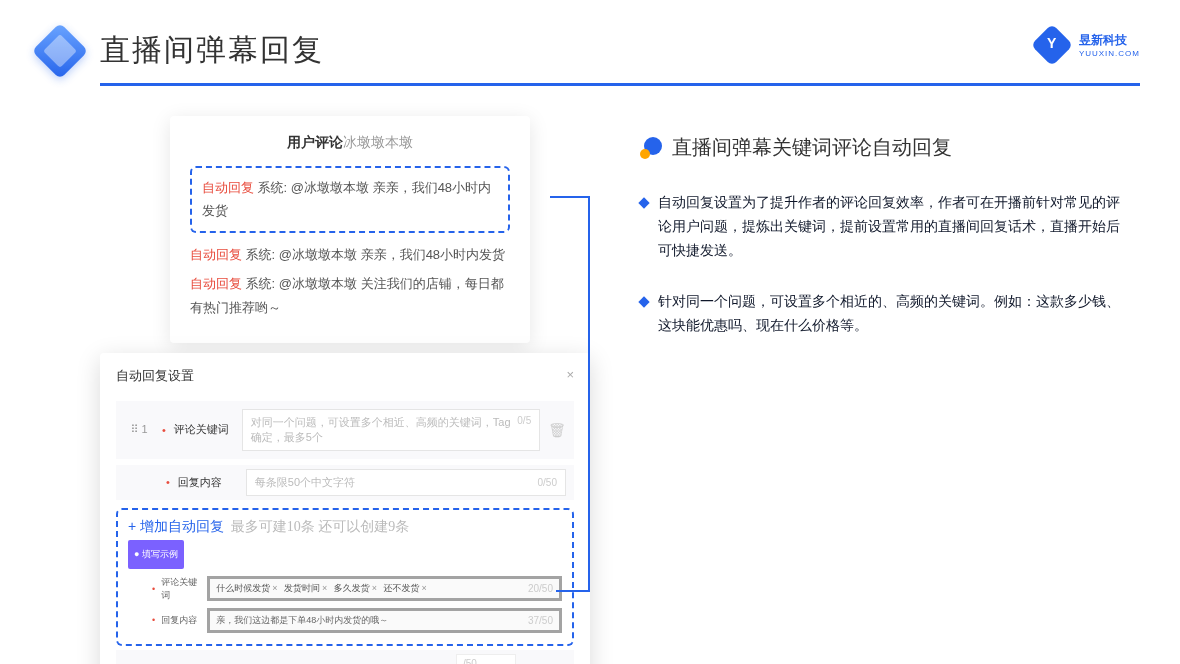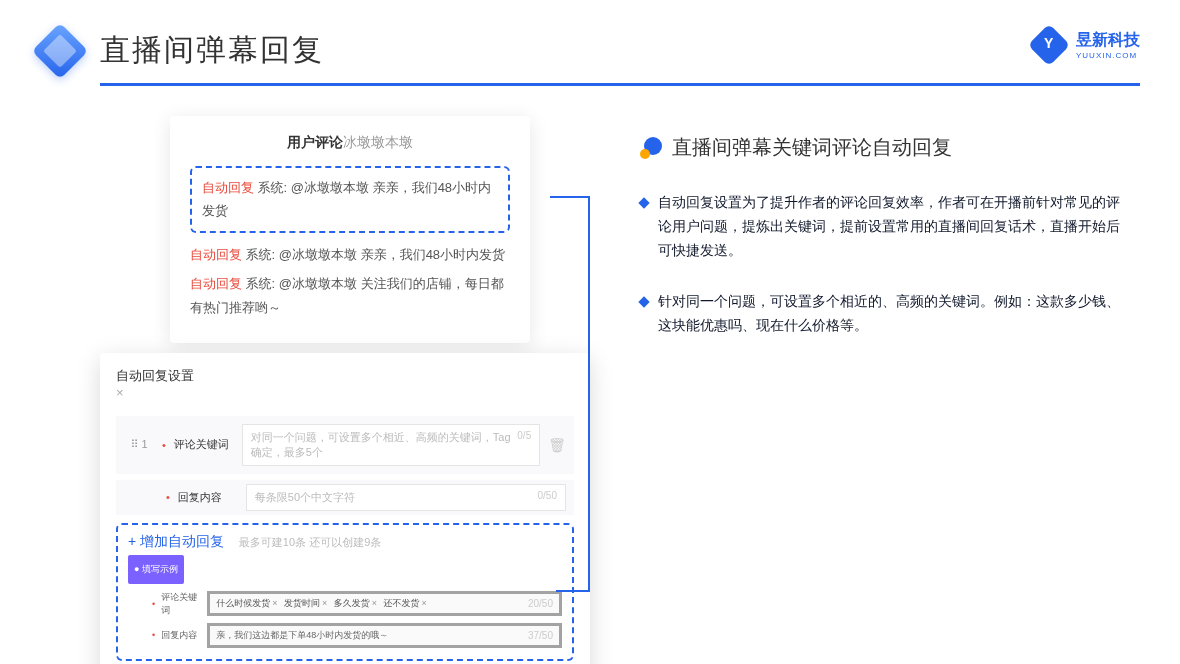"昱新科技" .brand { font-size: 16px -> 12px }
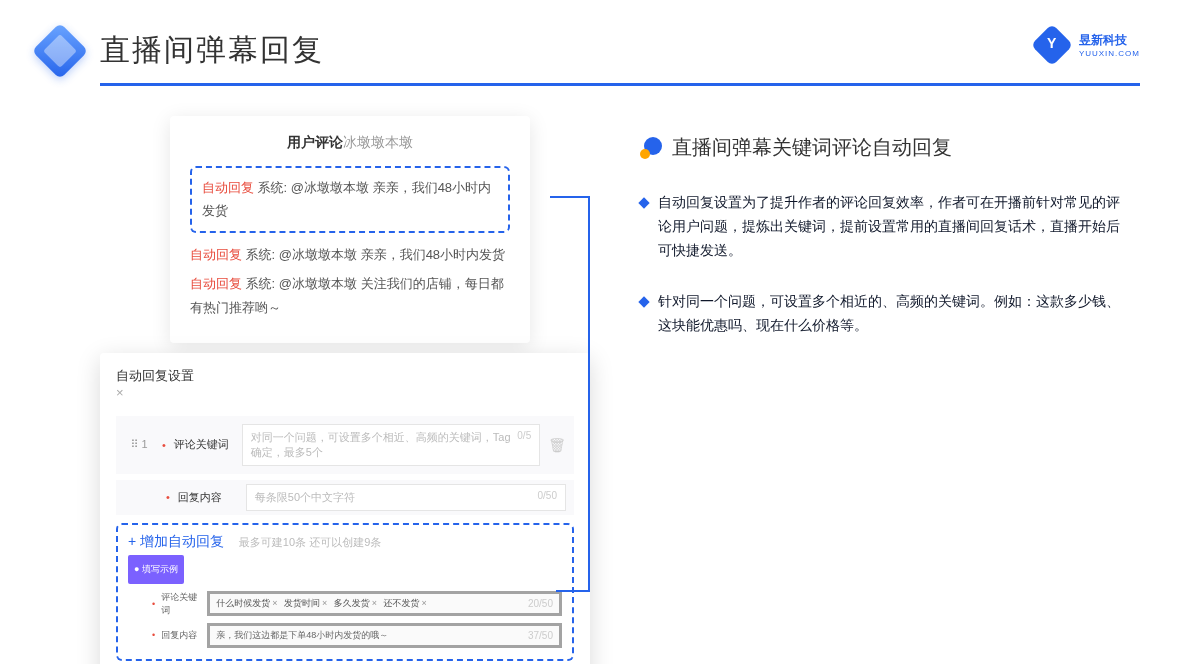"自动回复设置" .modal-head { flex-direction: column -> none }
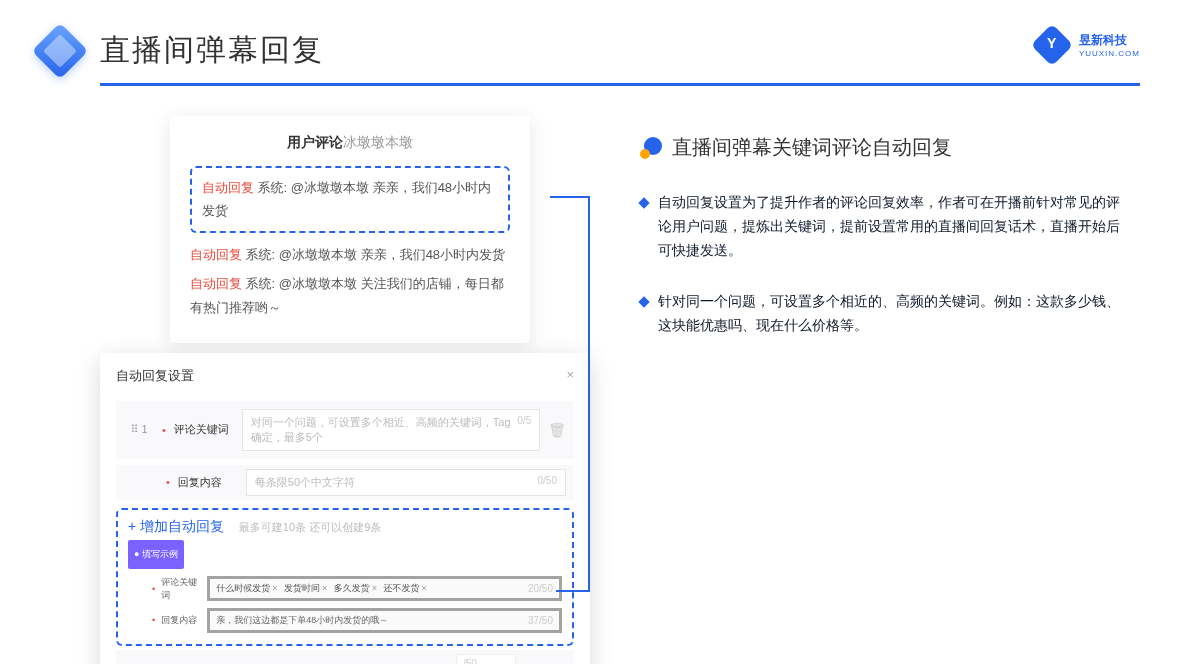"每条限50个中文字符" .sub-row .inp { align-items: none -> center }
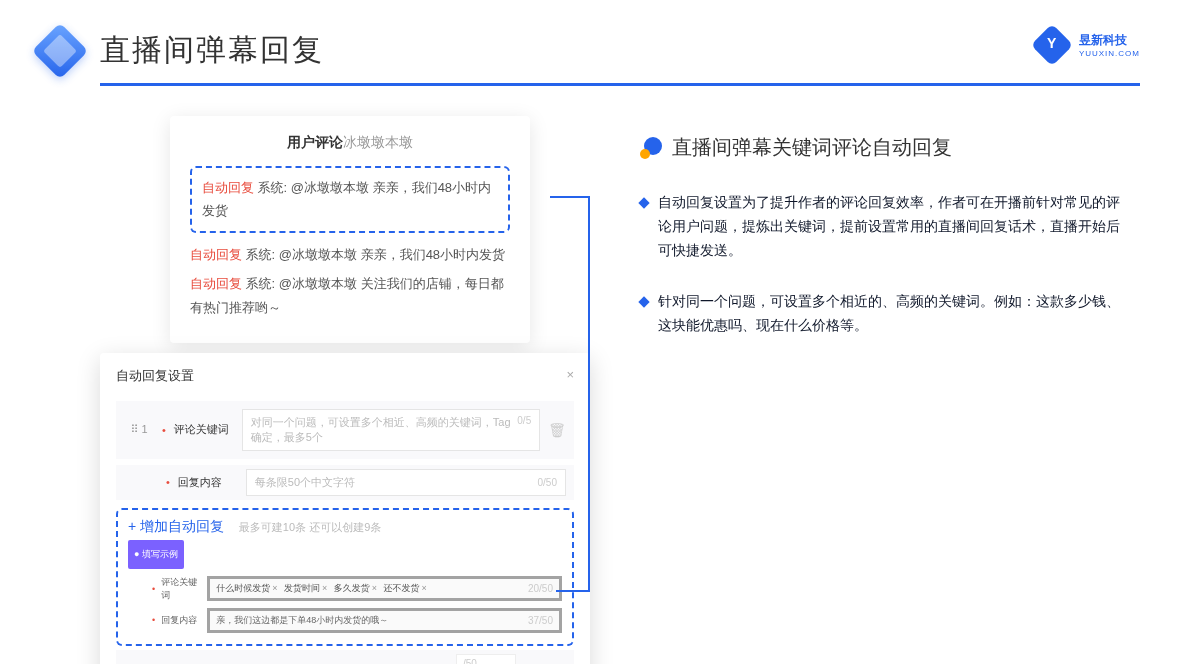"最多可建10条 还可以创建9条" .hint { font-family: none -> Liberation Serif, serif; font-size: 11px -> 14px; margin-left: 12px -> 4px }
